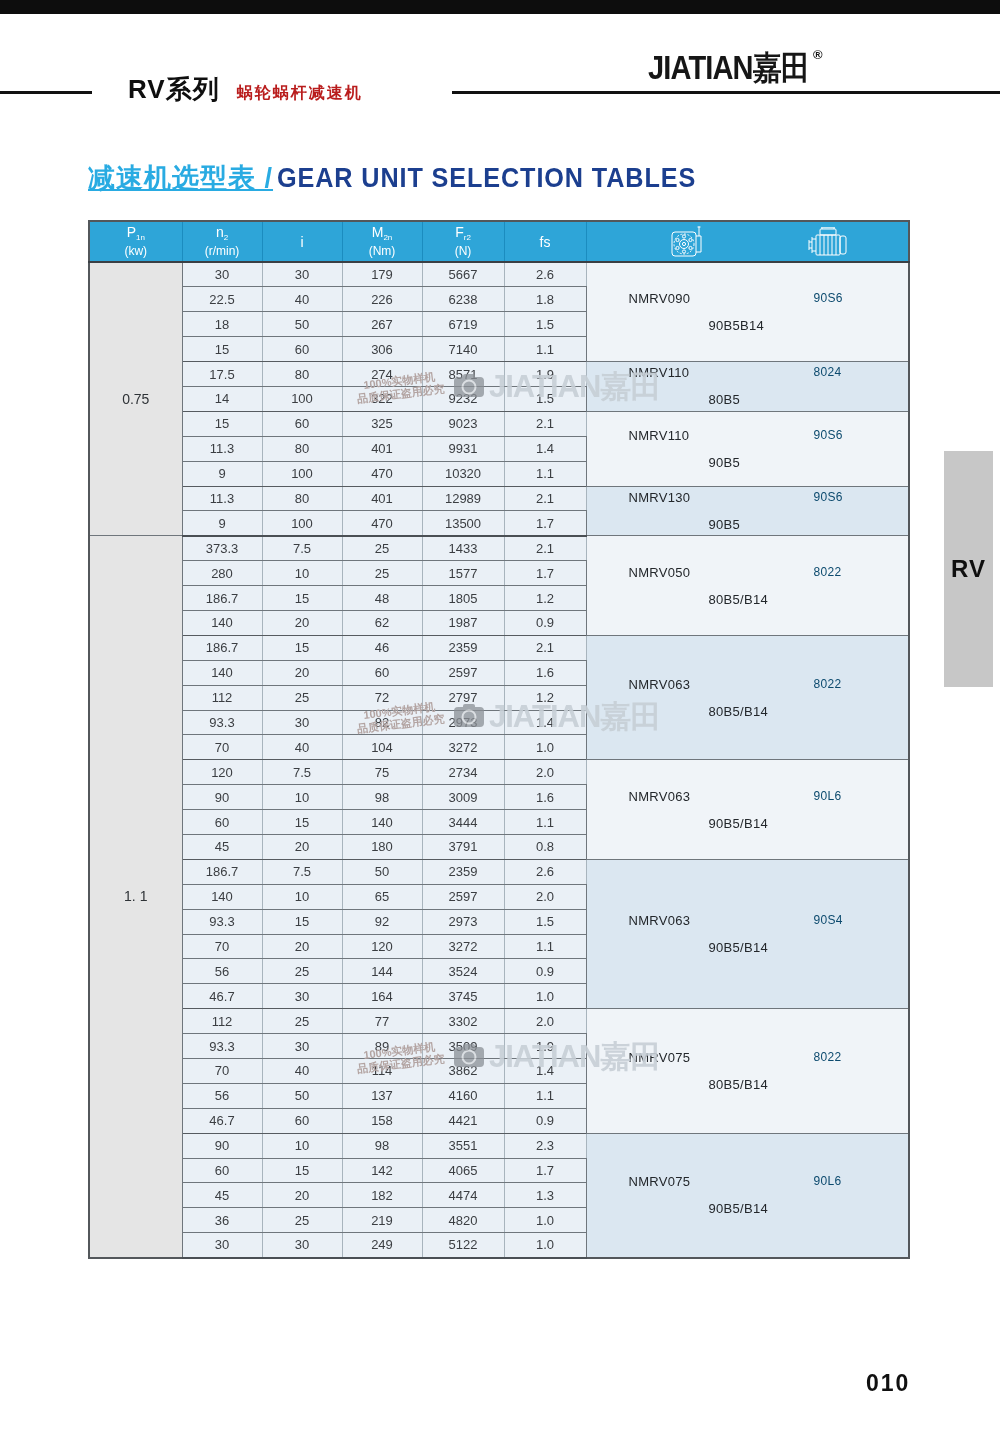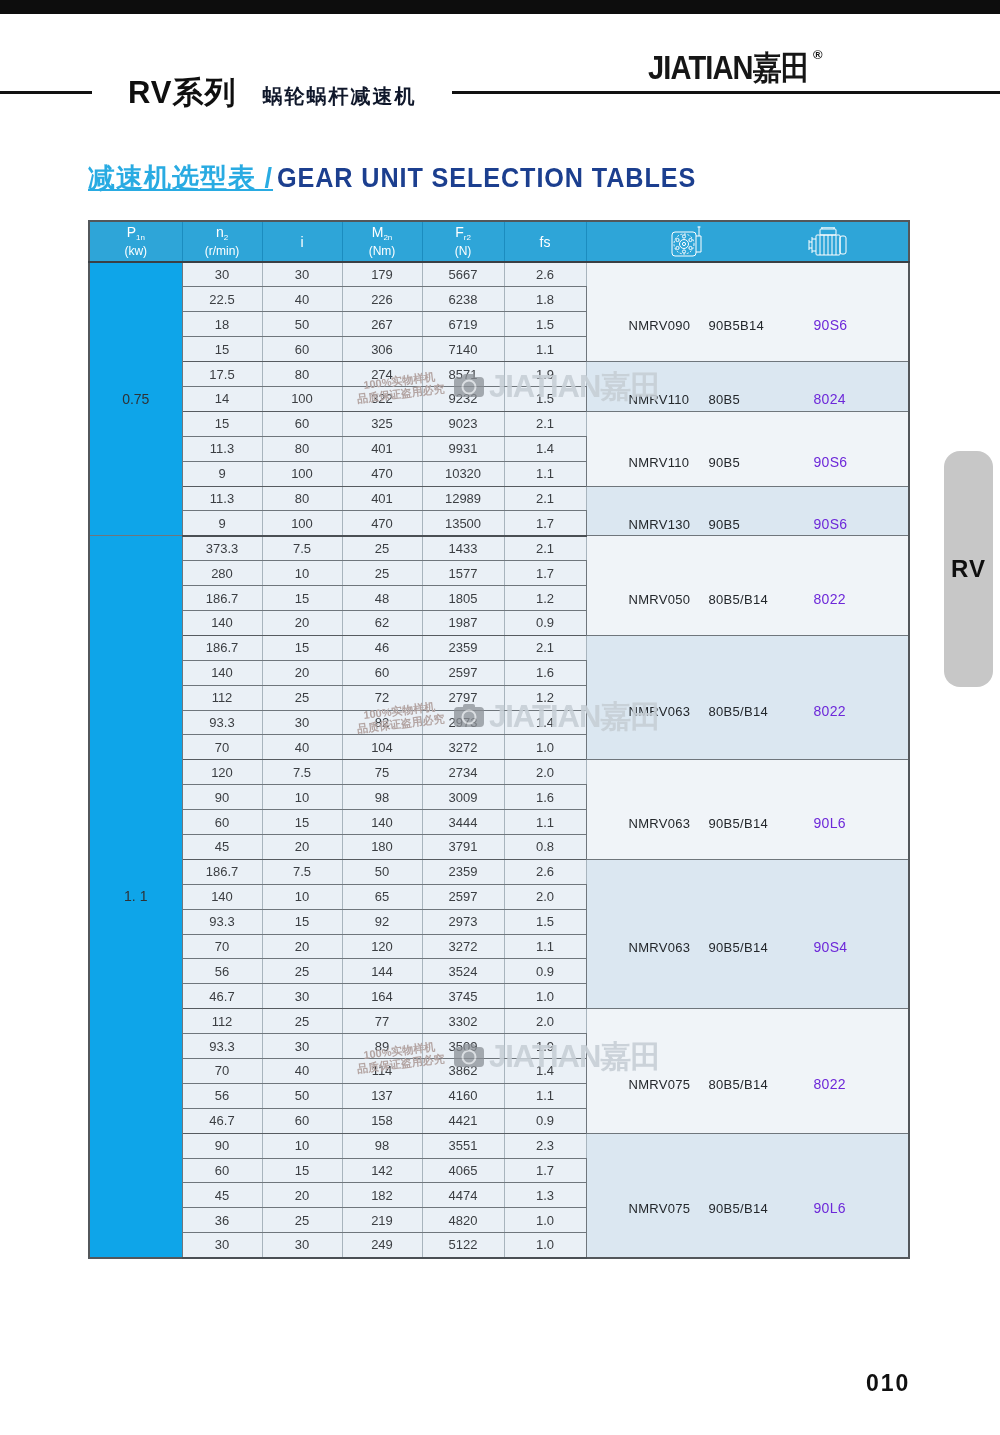"RV系列" .series-title { font-size: 31px -> 26px }
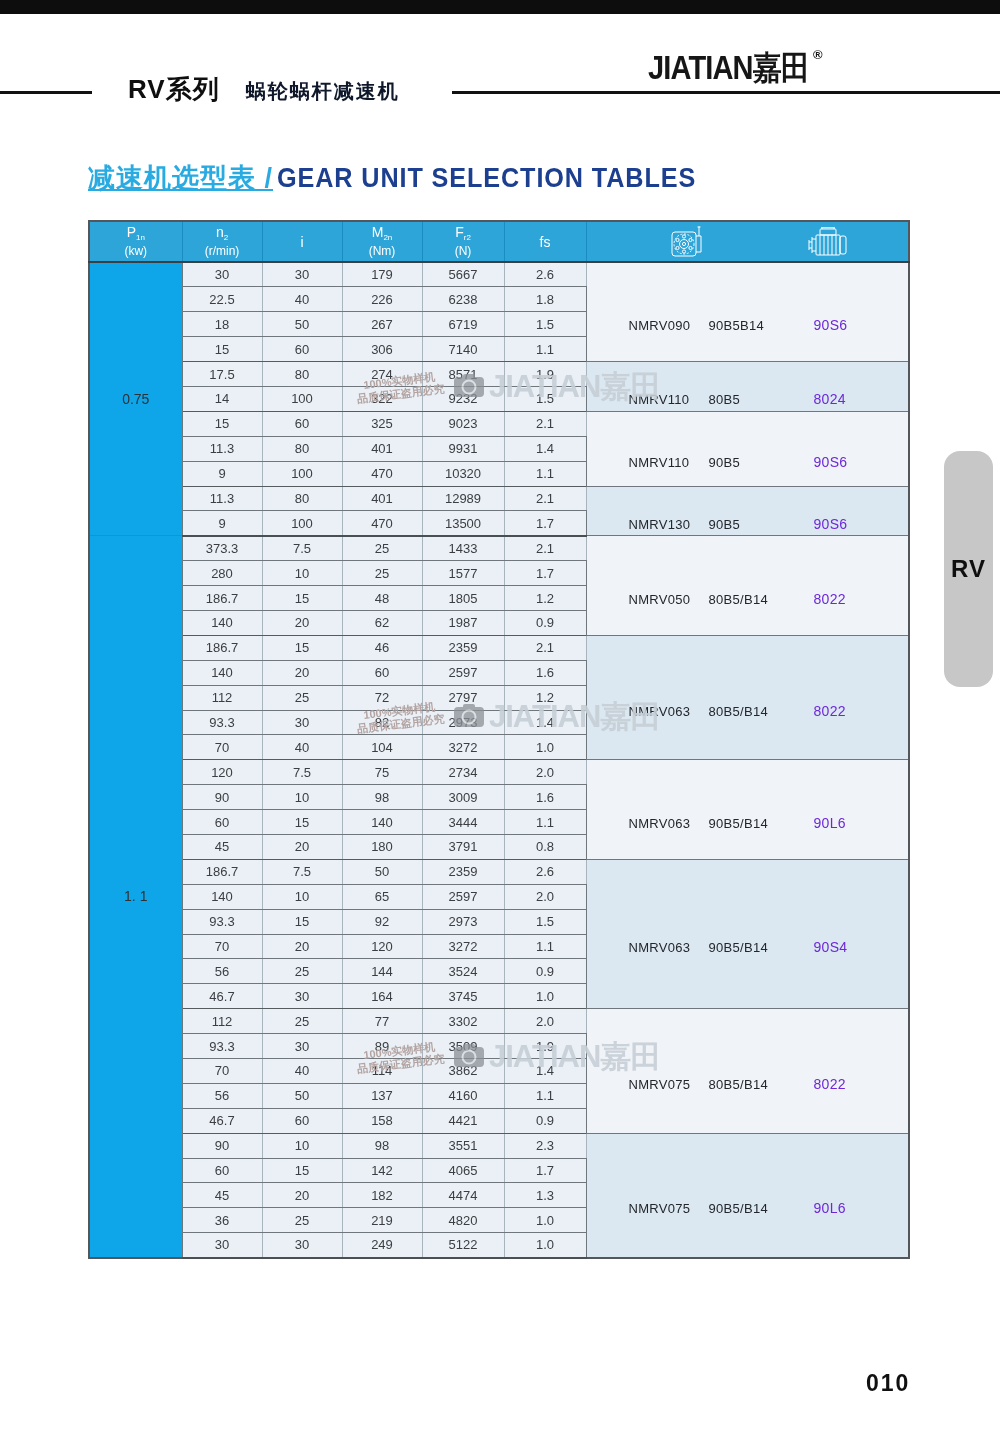"蜗轮蜗杆减速机" .series-sub { color: #0f172a -> #b91c1c; font-size: 20px -> 16px; margin-left: 26px -> 17px }
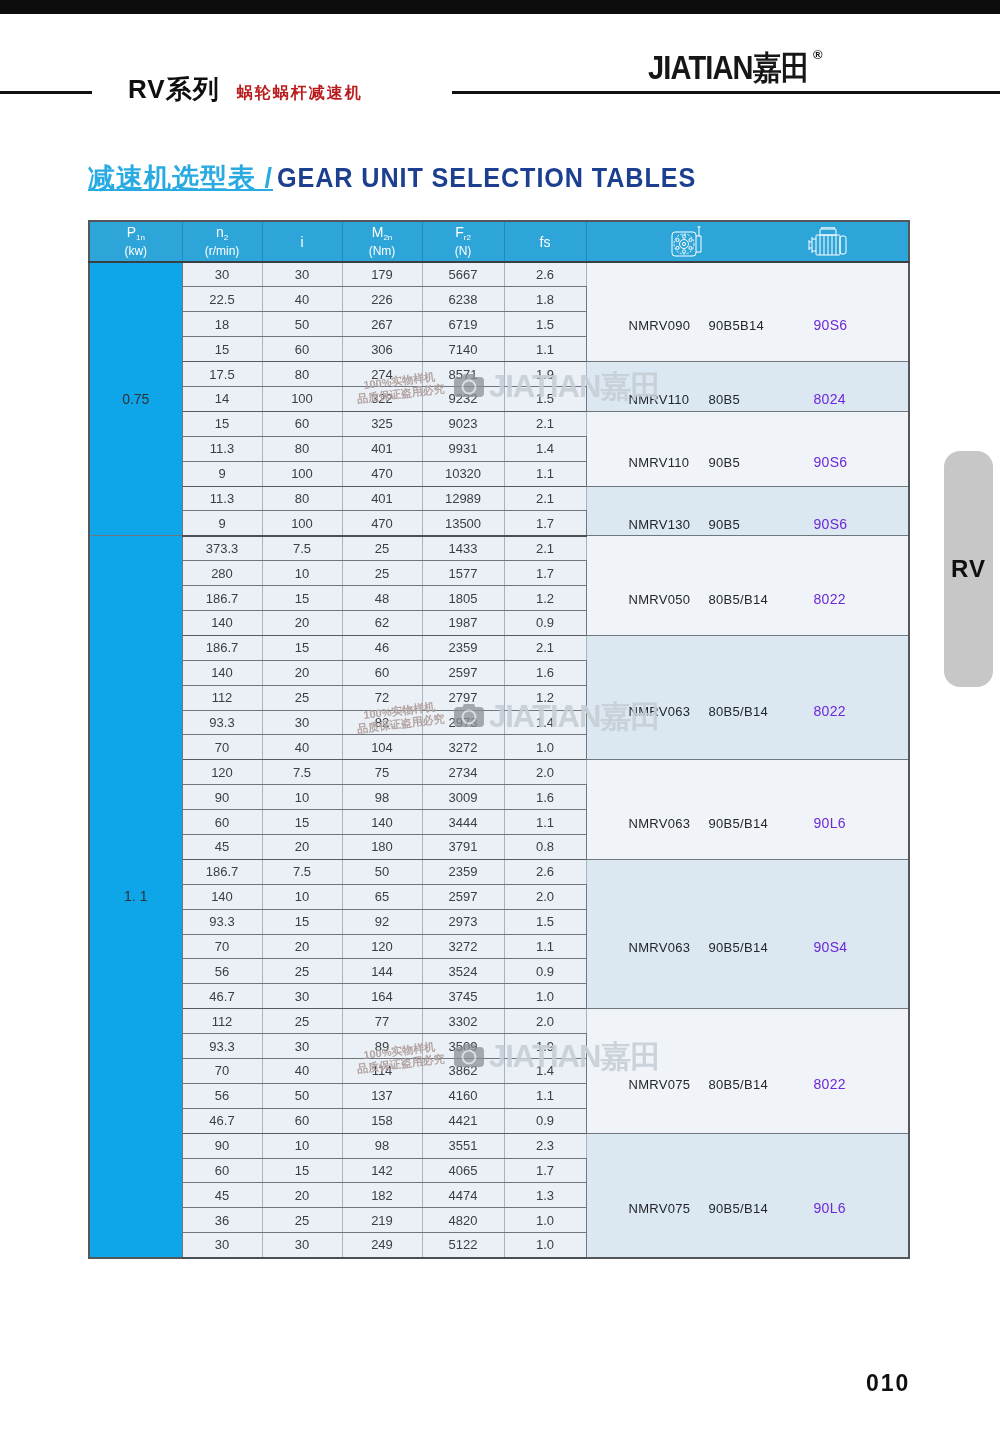"NMRV090" .model-flex { align-items: flex-end -> flex-start }
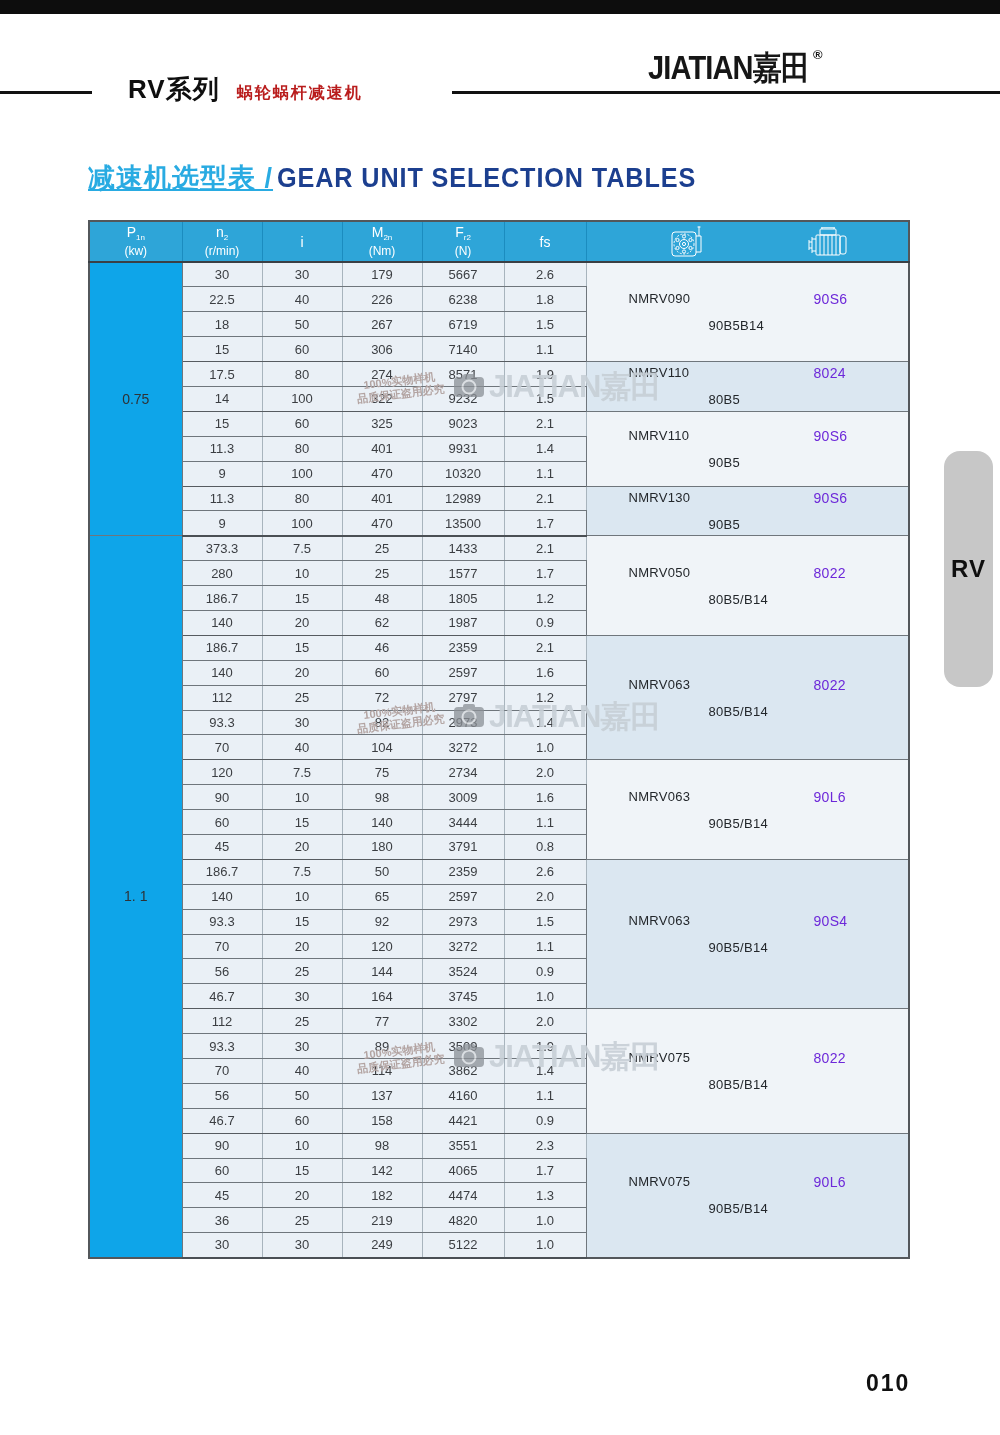"90S6" .mc-motor { color: #6d28d9 -> #0c4a6e; font-size: 14px -> 12px }
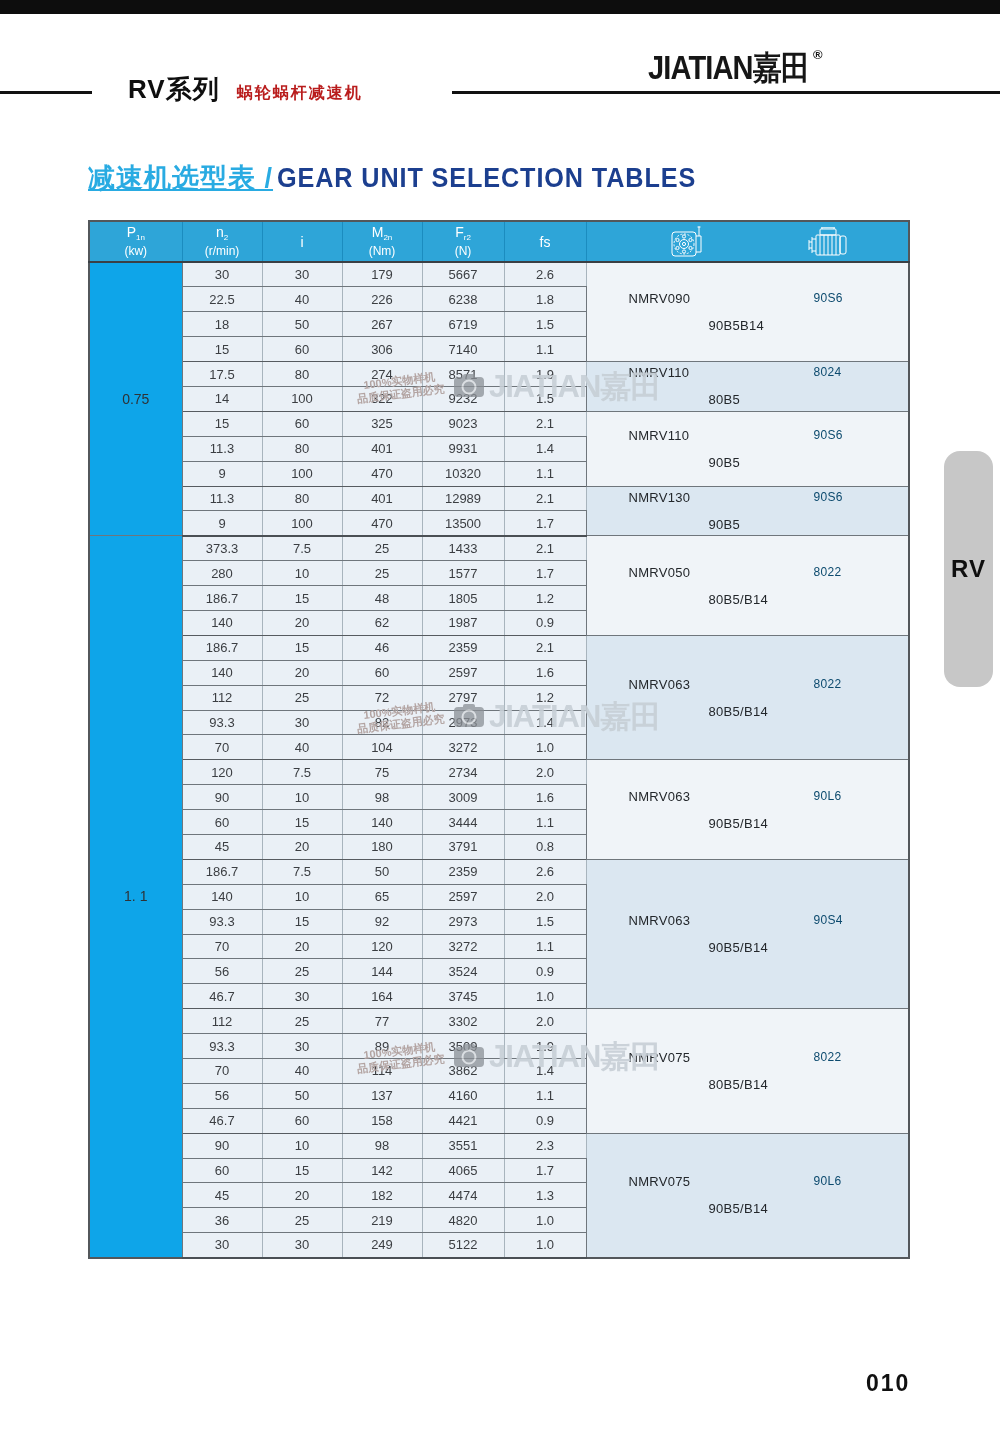"0.75" td.power-cell { background: #0ea5e9 -> #e5e5e5 }
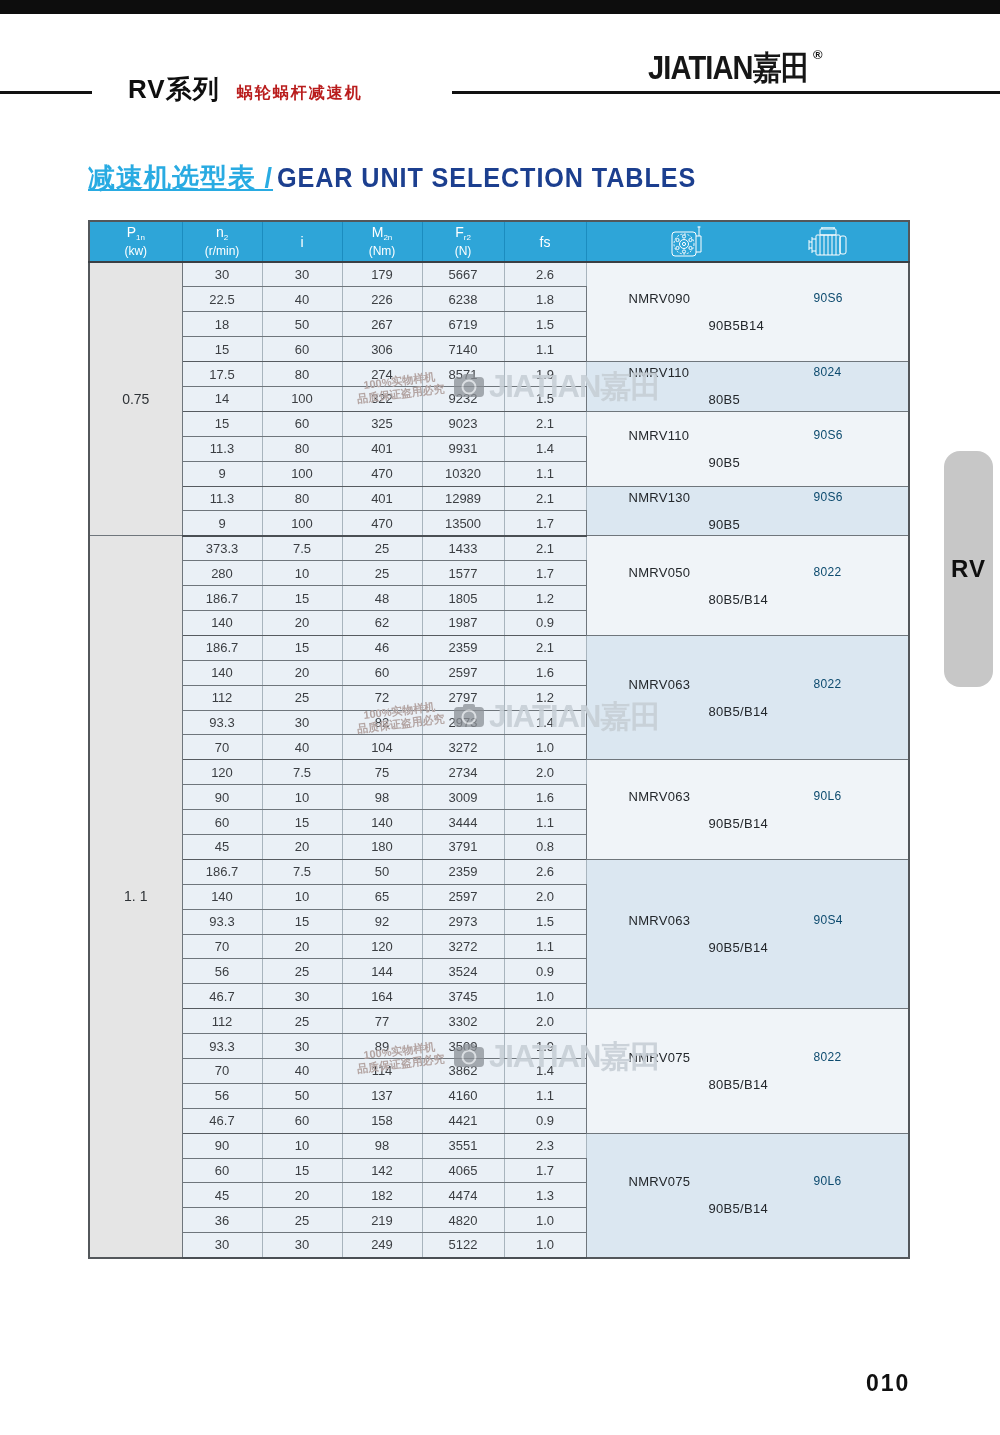"RV" .side-tab { border-radius: 16px -> none }
